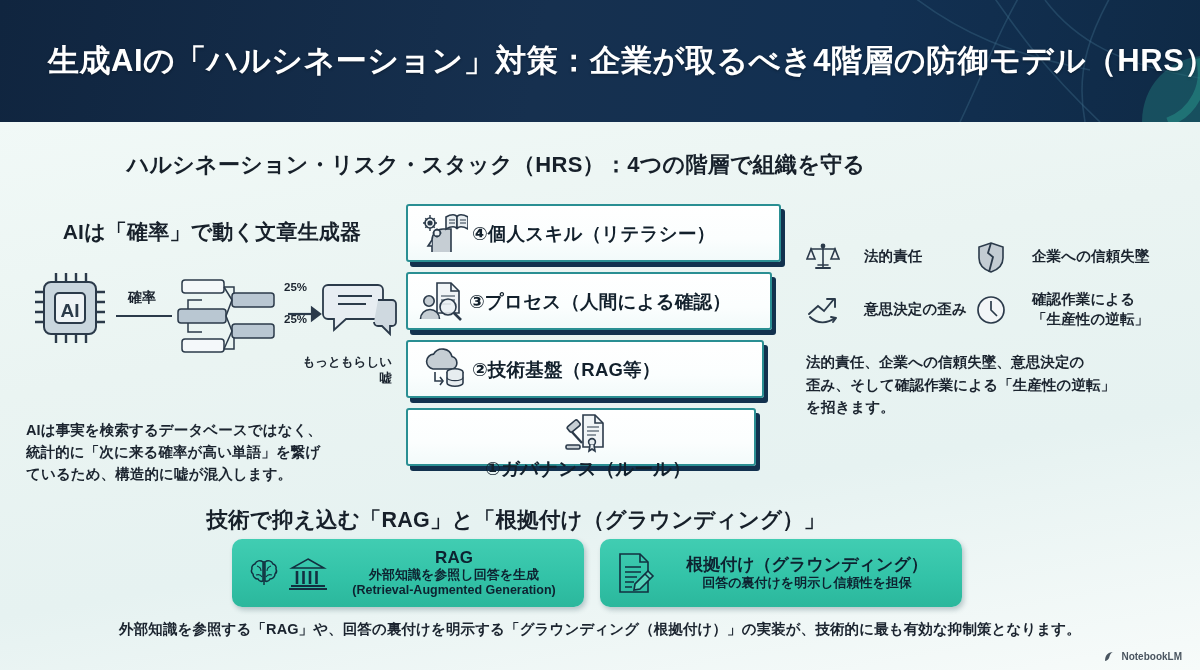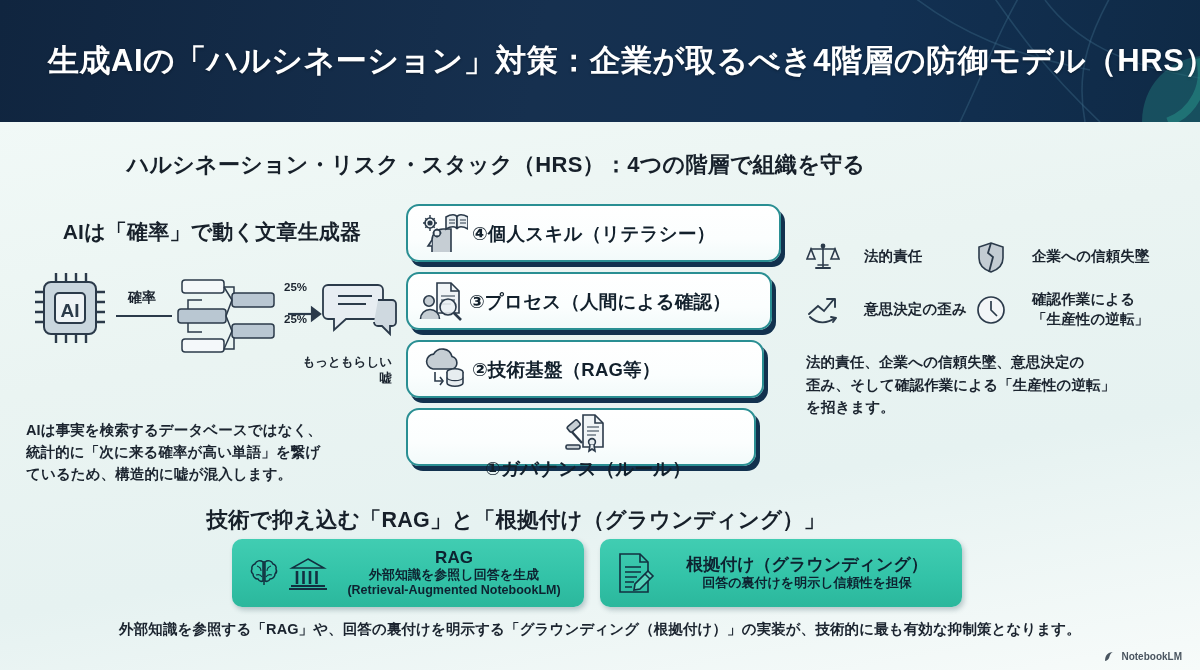"④個人スキル（リテラシー）" .layer { border-radius: 13px -> 3px }
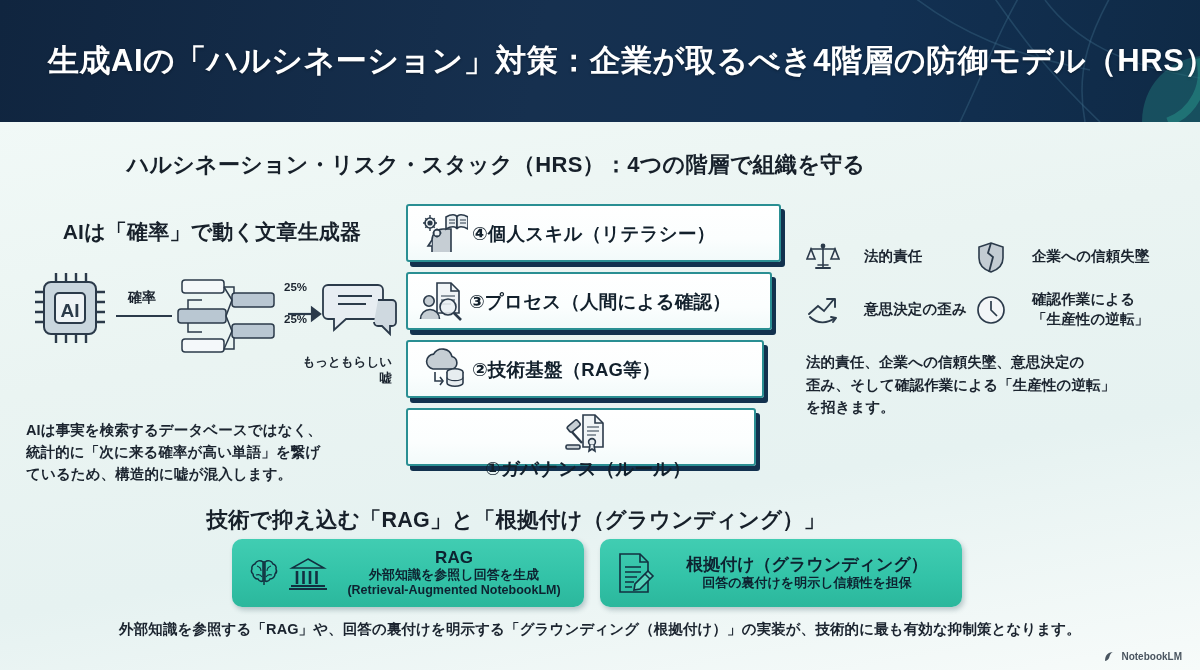"(Retrieval-Augmented NotebookLM)" div.card-t3 { text: NotebookLM -> Generation }
